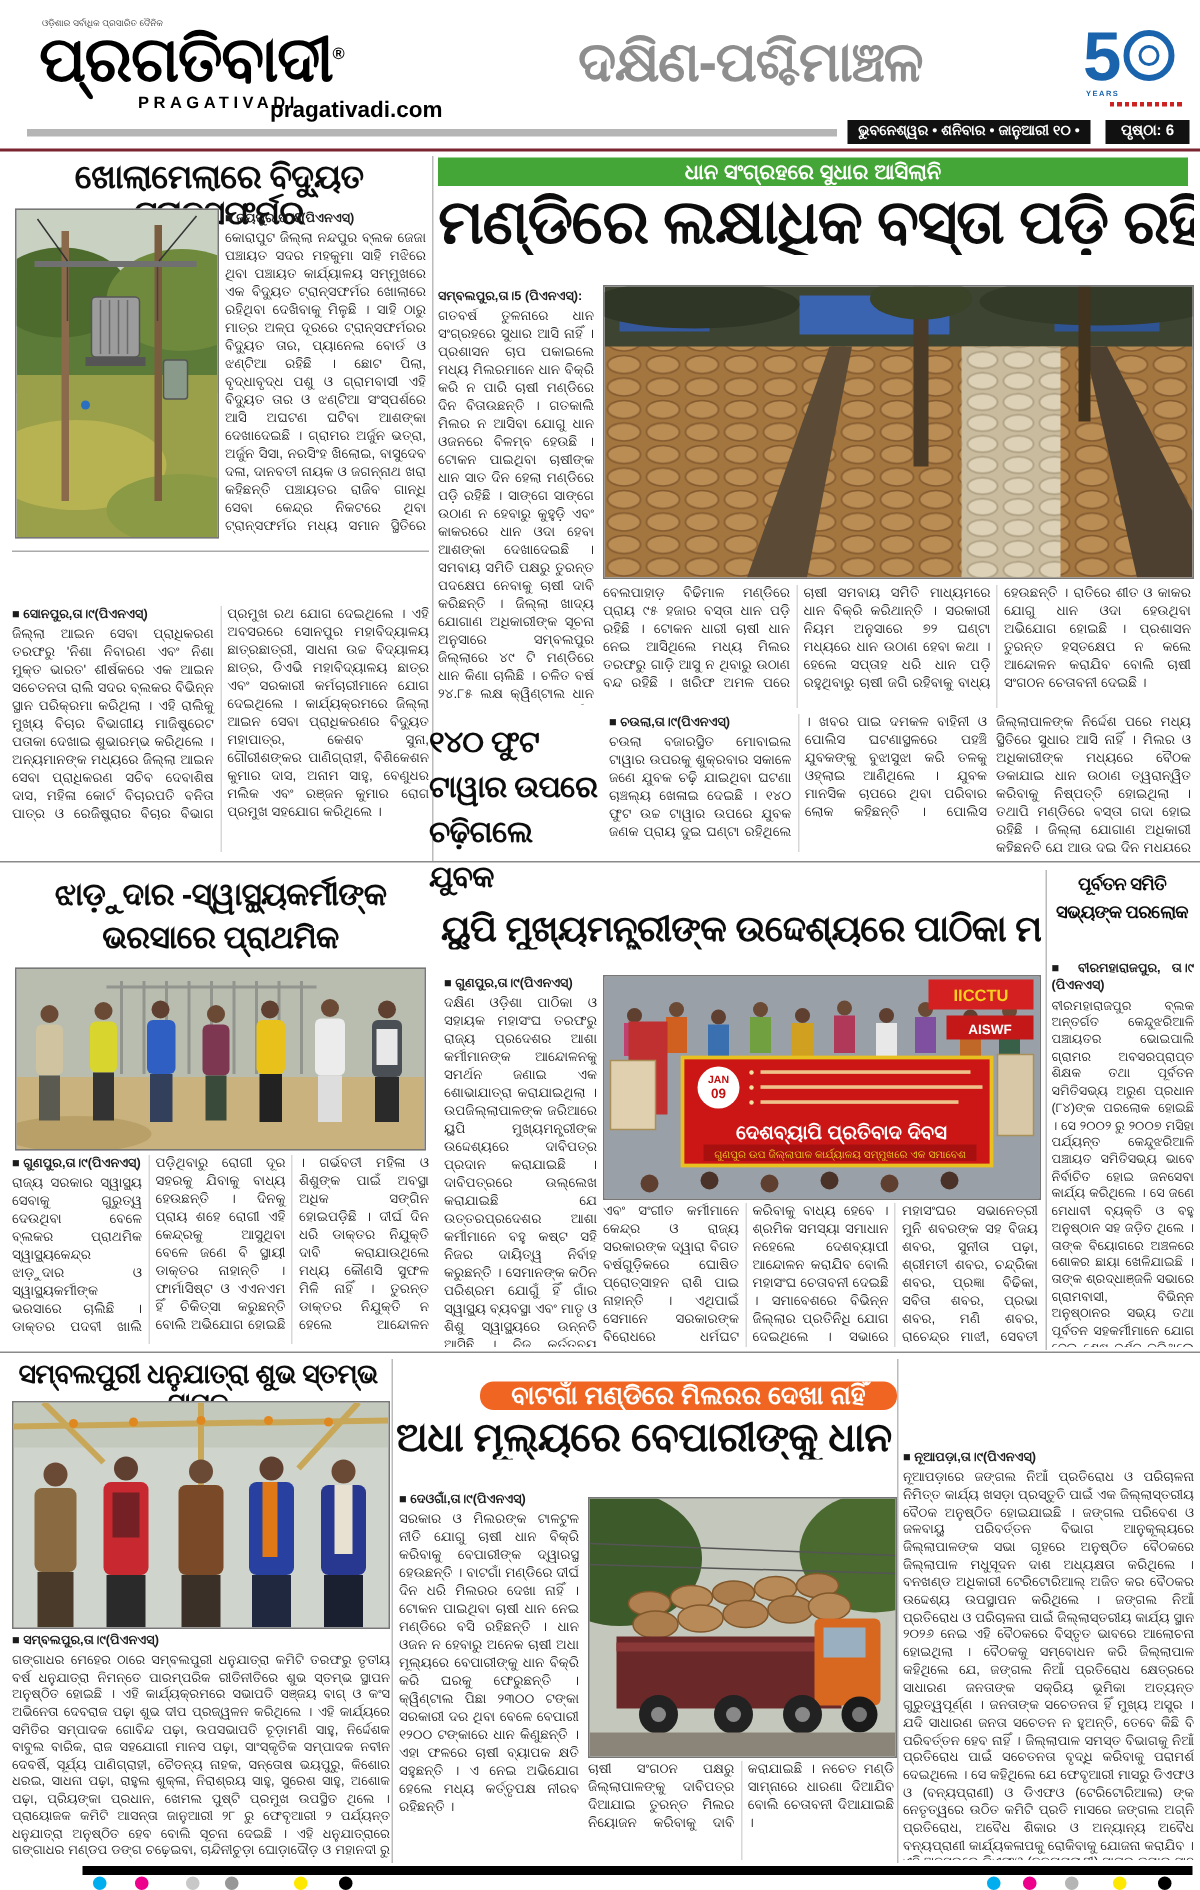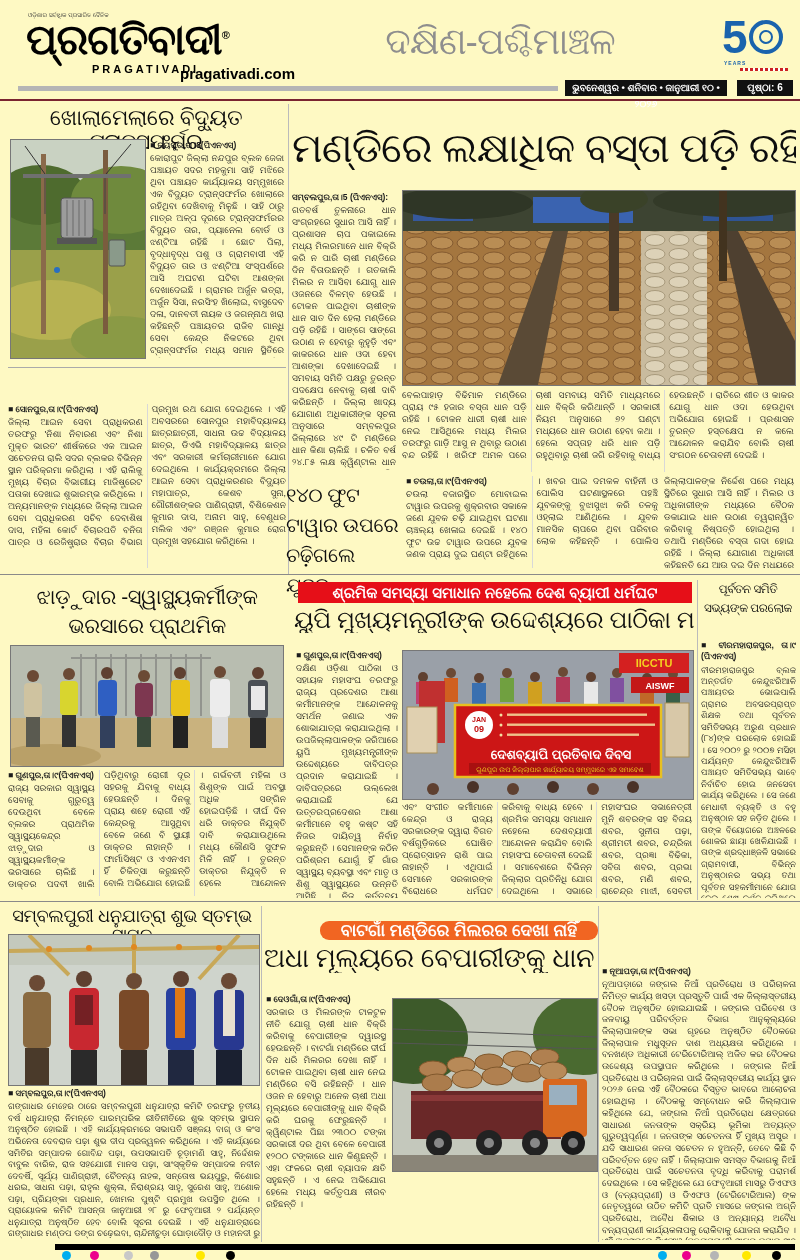"ପ୍ରଗତିବାଦୀ®" #page { background: #fef9c3 -> #ffffff }
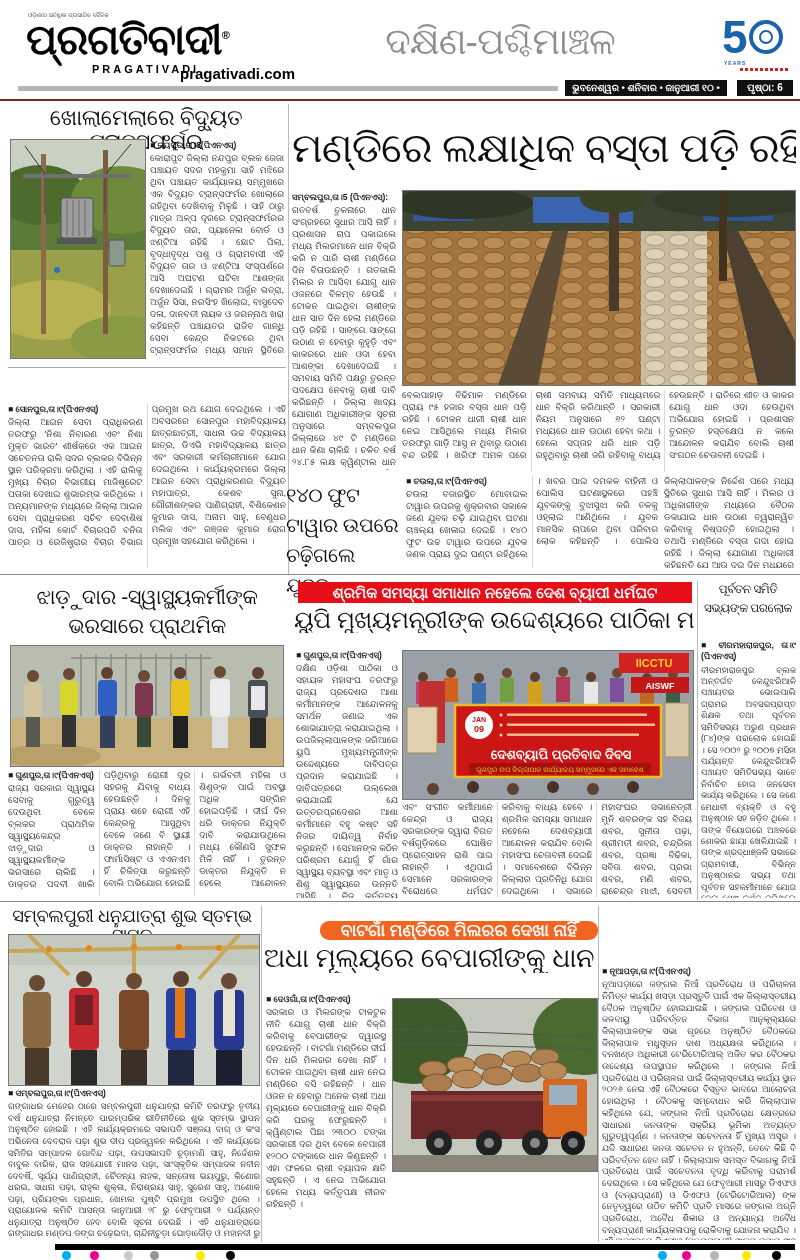"ଦକ୍ଷିଣ-ପଶ୍ଚିମାଞ୍ଚଳ" .hl { font-weight: normal -> bold }
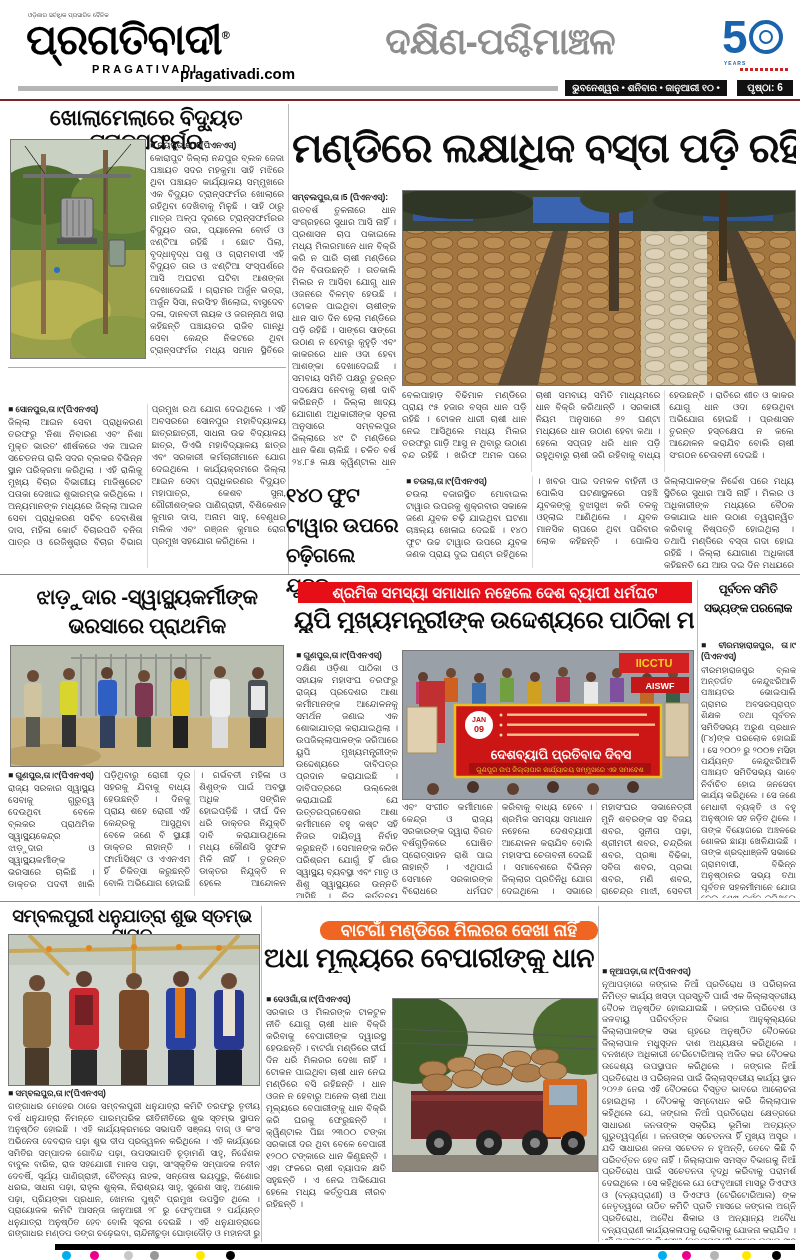"ଧାନ ସଂଗ୍ରହରେ ସୁଧାର ଆସିଲାନି" div.abs { html: none -> <div>ଧାନ ସଂଗ୍ରହରେ ସୁଧାର ଆସିଲାନି</div> }
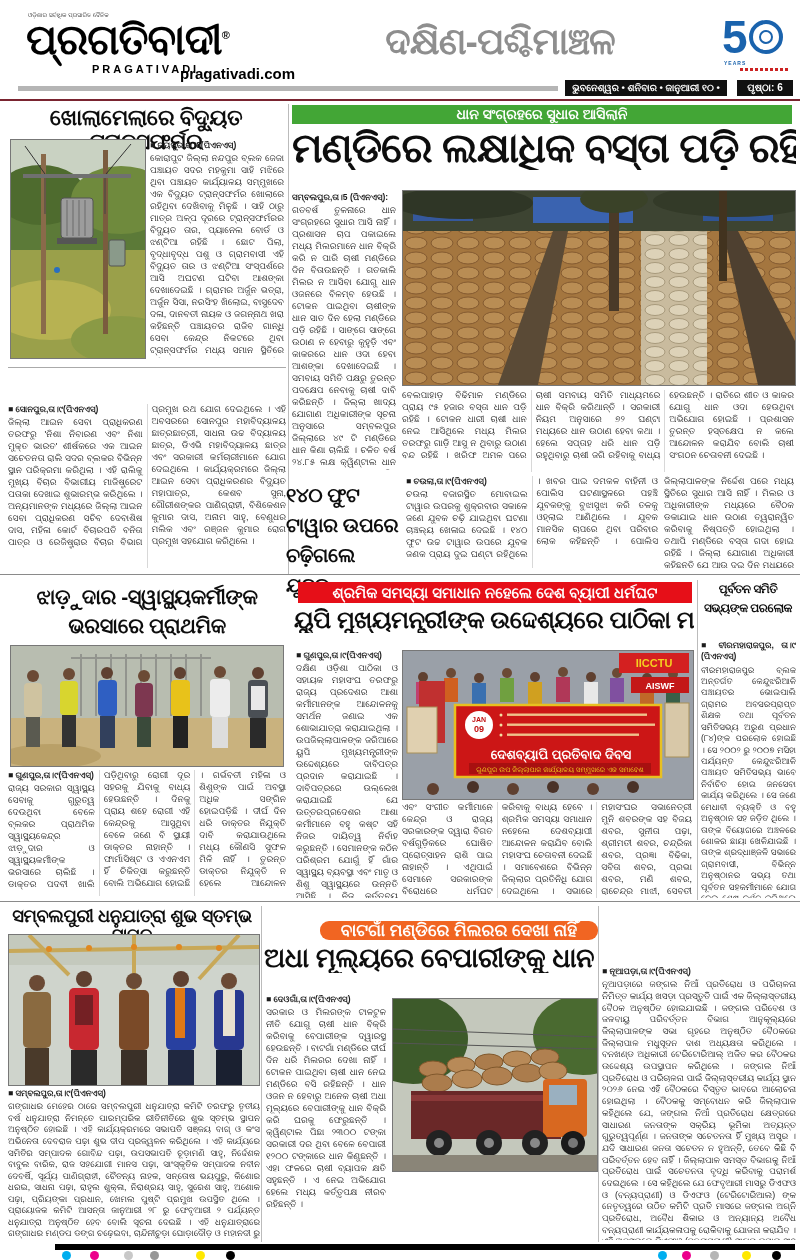"ଶ୍ରମିକ ସମସ୍ୟା ସମାଧାନ ନହେଲେ ଦେଶ" div.abs { html: <div>ଶ୍ରମିକ ସମସ୍ୟା ସମାଧାନ ନହେଲେ ଦେଶ ବ୍ୟାପୀ ଧର୍ମଘଟ</div> -> none }
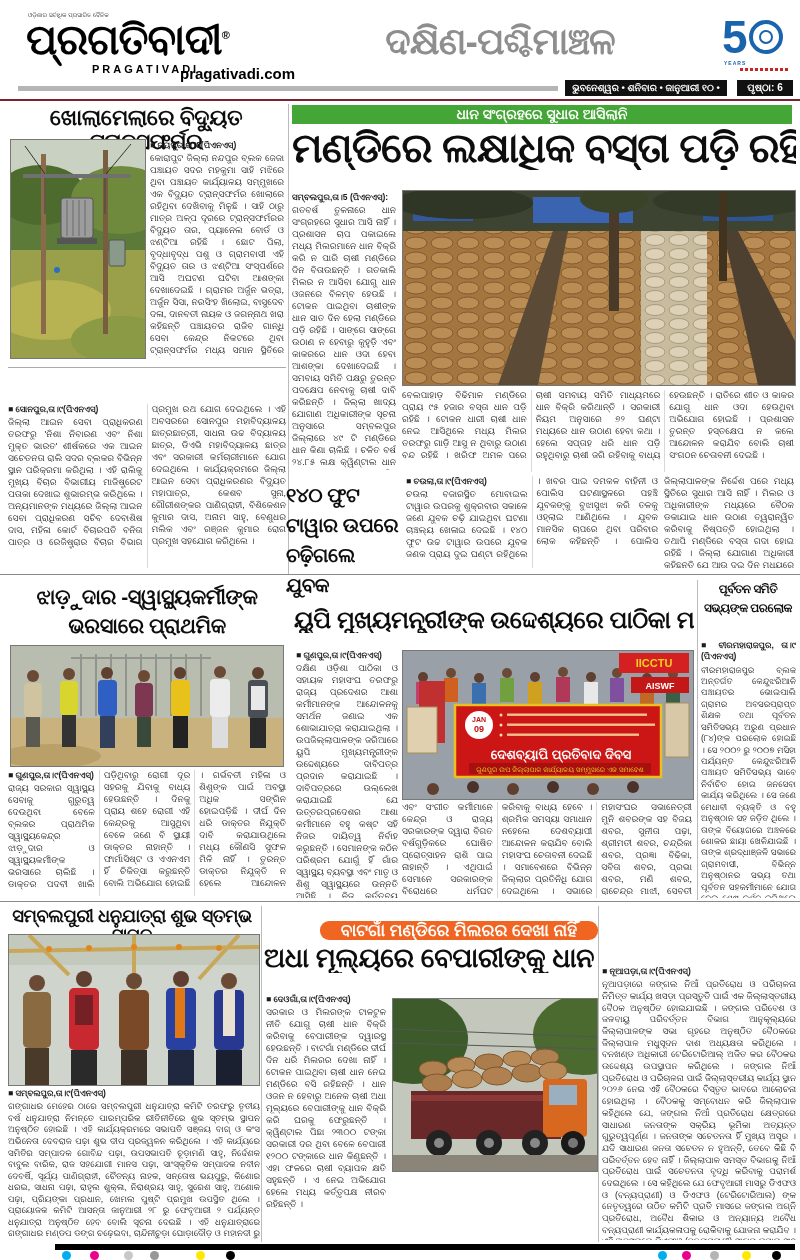"ଚାଷୀ ସଂଗଠନ ପକ୍ଷରୁ ଜିଲ୍ଲାପାଳଙ୍କୁ ଦାବିପତ୍ର" div.abs { html: none -> <div> <span>ଚାଷୀ ସଂଗଠନ ପକ୍ଷରୁ ଜିଲ୍ଲାପାଳଙ୍କୁ ଦାବିପତ୍ର ଦିଆଯାଇ ତୁରନ୍ତ ମିଲର ନିୟୋଜନ କରିବାକୁ ଦାବି କରାଯାଇଛି । ନଚେତ ମଣ୍ଡି ସାମ୍ନାରେ ଧାରଣା ଦିଆଯିବ ବୋଲି ଚେତାବନୀ ଦିଆଯାଇଛି ।</span> </div> }
